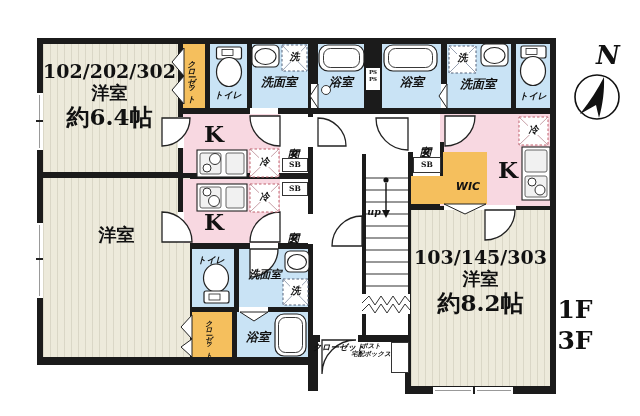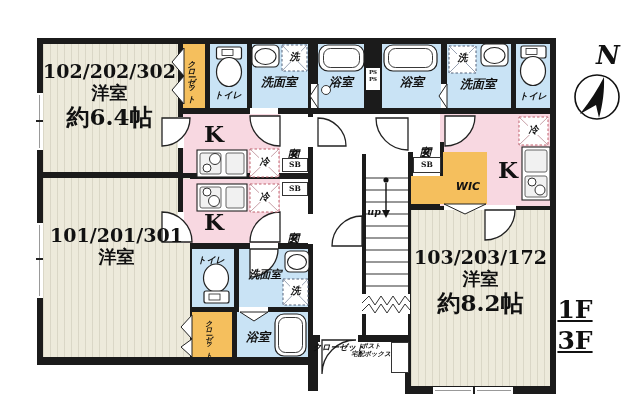"101/201/301" div.l1 { html: <div>101/201/301</div> -> none }
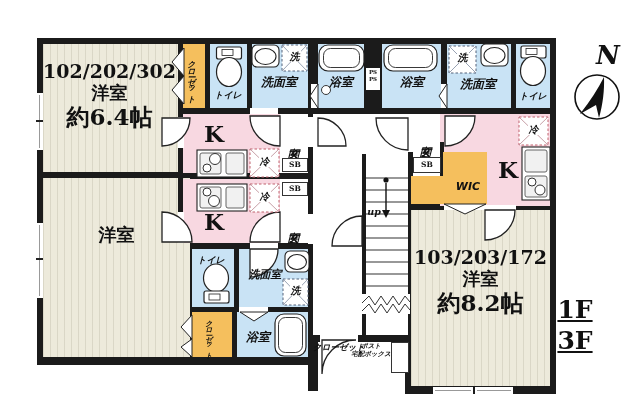"103/203/172" div.l1 { text: 103/203/172 -> 103/145/303 }
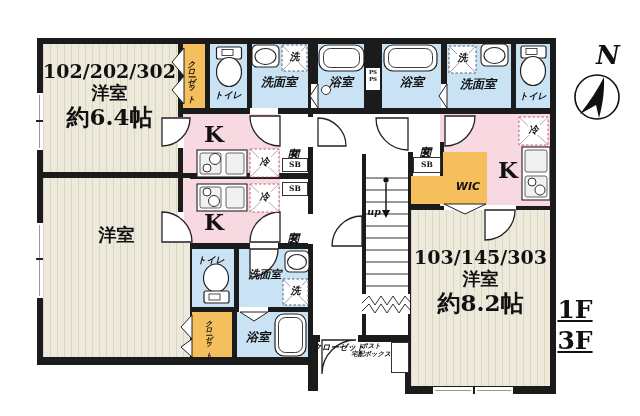"1F" .floors div { text-decoration: underline -> none }
